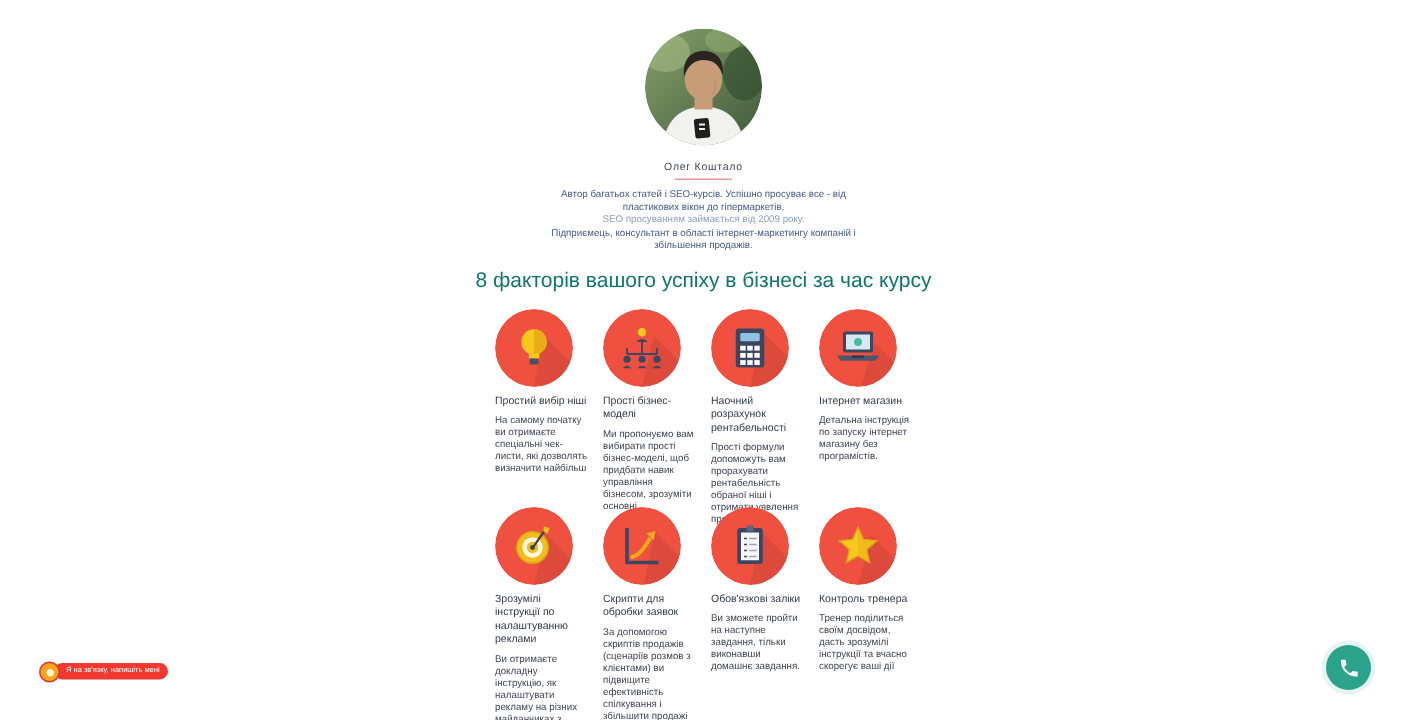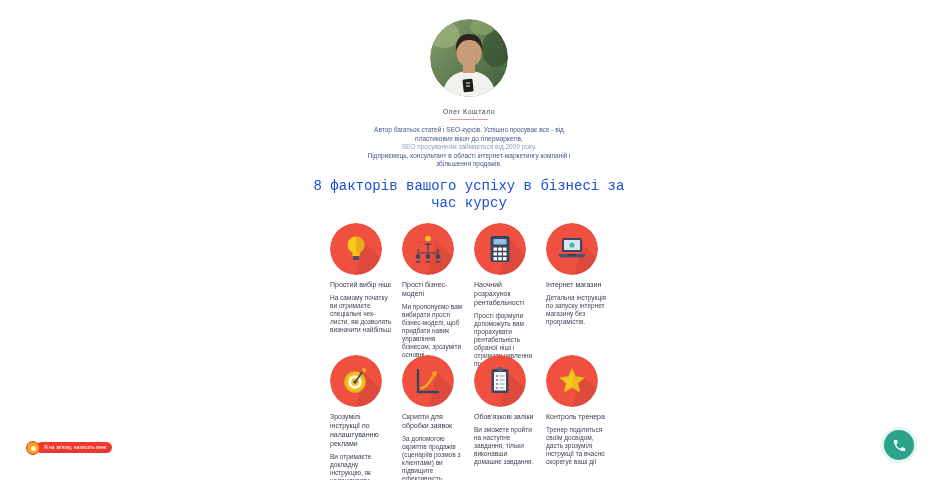"8 факторів вашого успіху в" .heading { color: #1d4ed8 -> #0f766e; font-family: Liberation Mono, monospace -> none }
